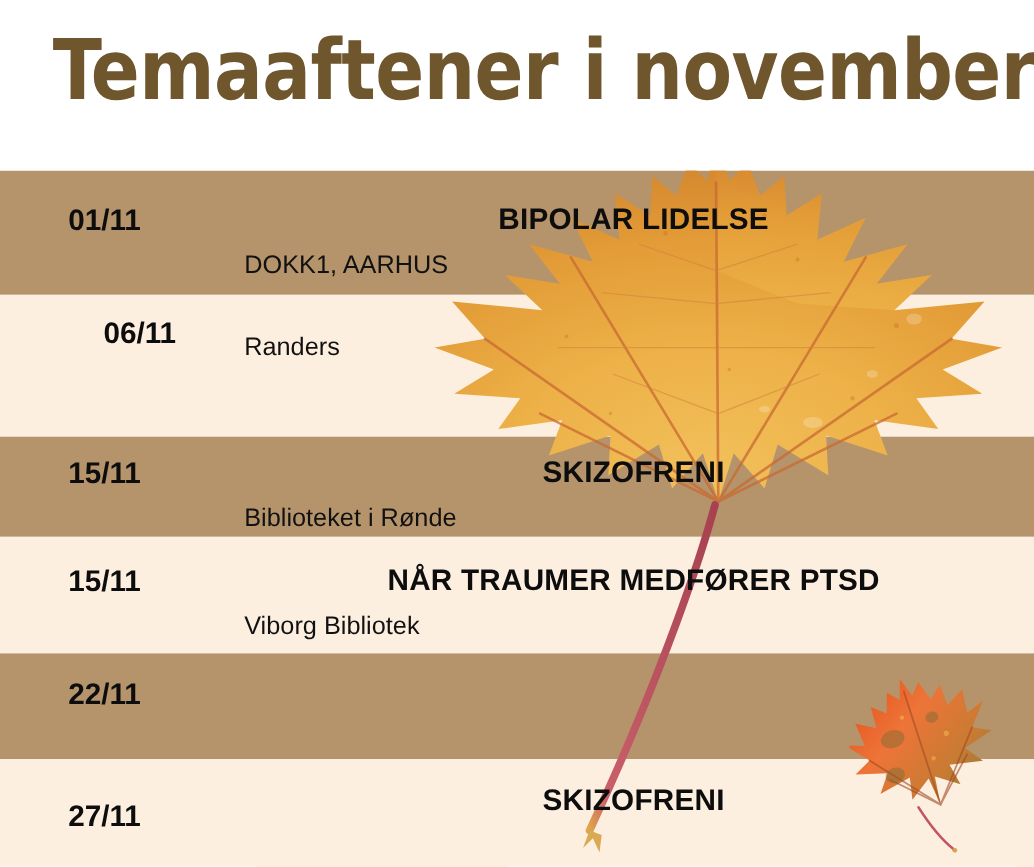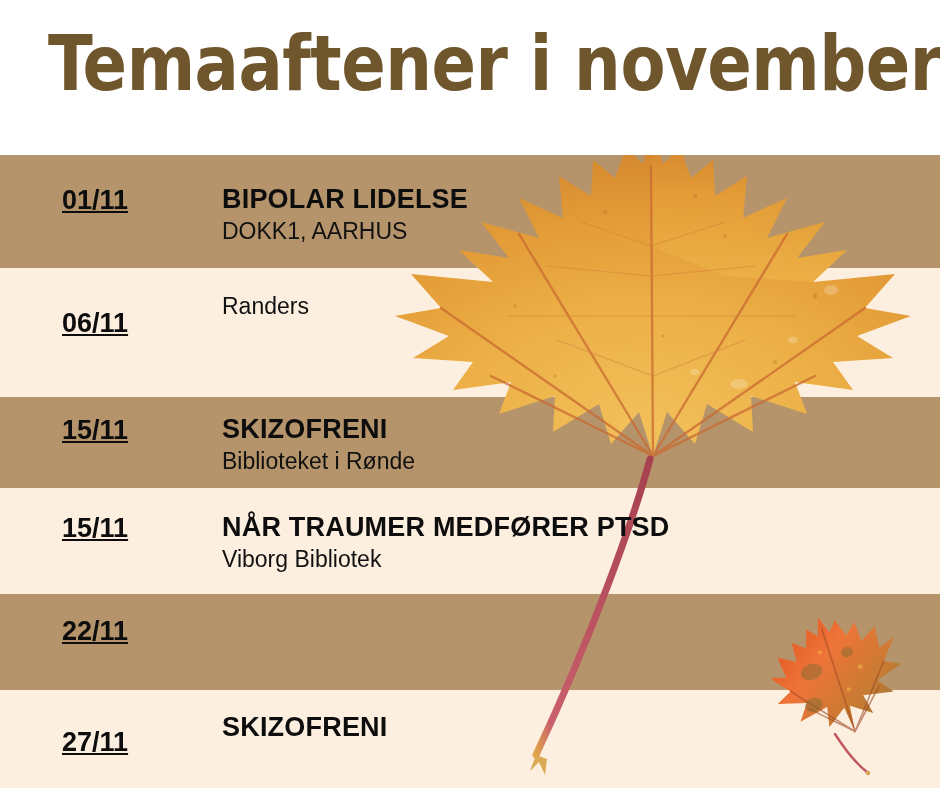"01/11" .row-date { text-decoration: underline -> none }
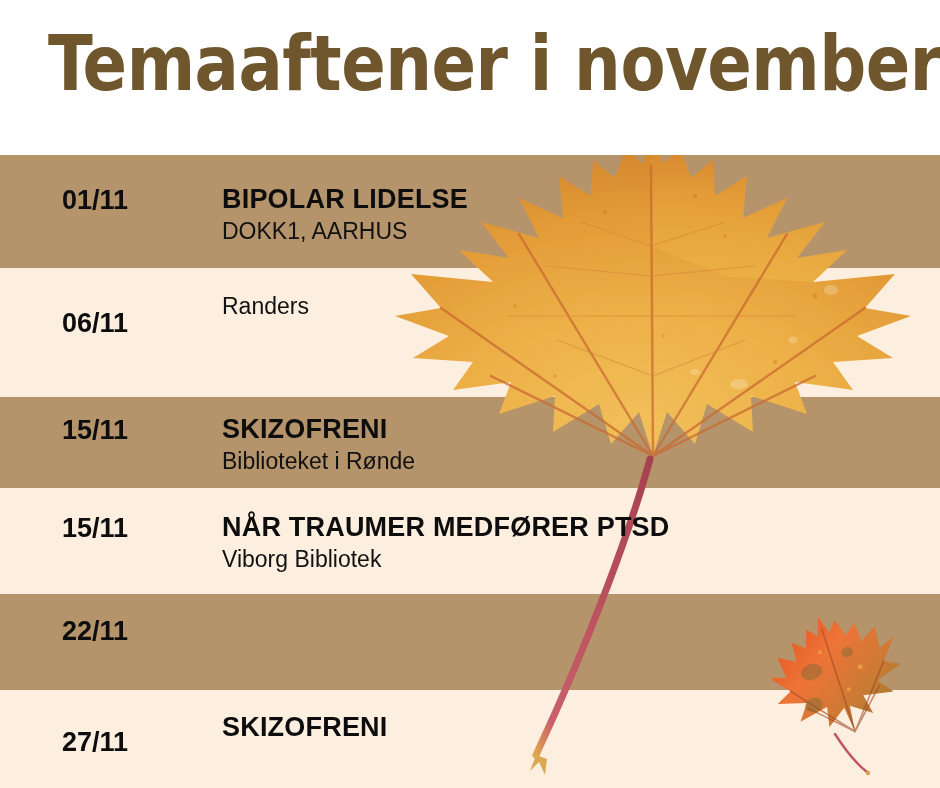"BIPOLAR LIDELSE" .row-title { text-align: none -> center }
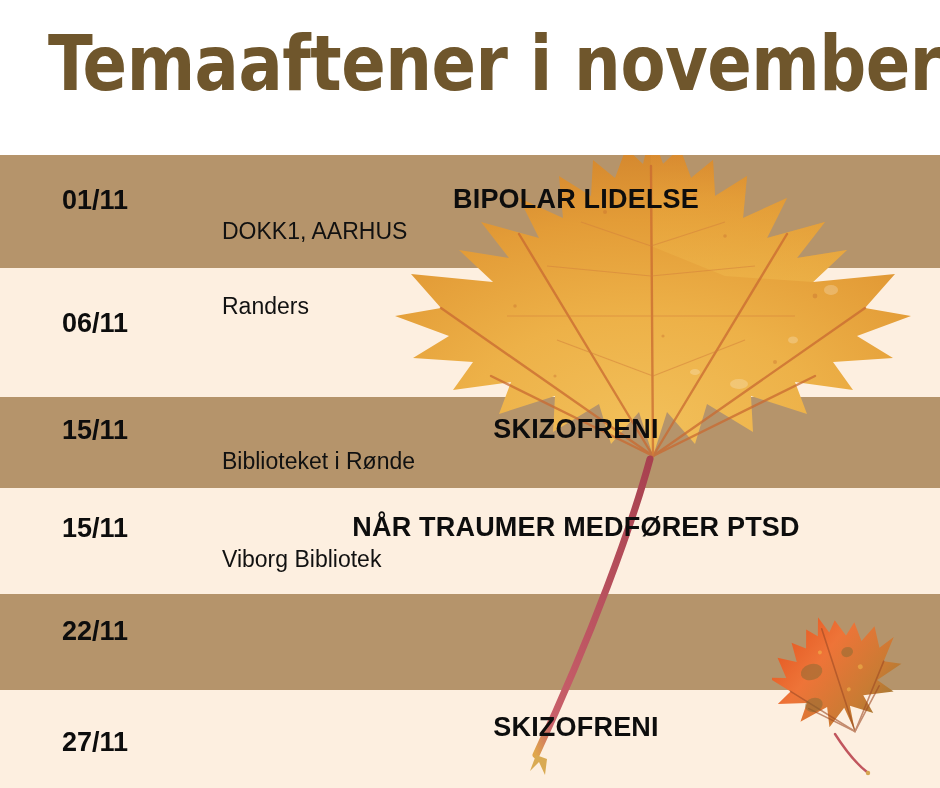"DOKK1, AARHUS" .row-venue { margin-top: 2px -> 11px }
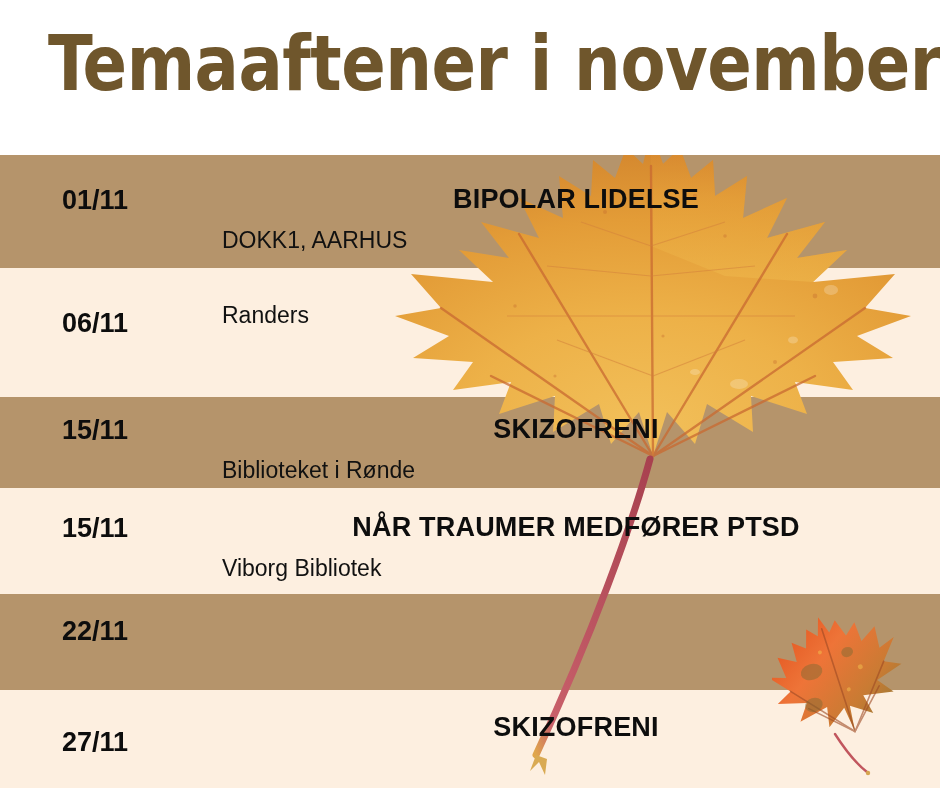"06/11" div.row-date { margin-left: none -> 32px; top: 40px -> 20px }
